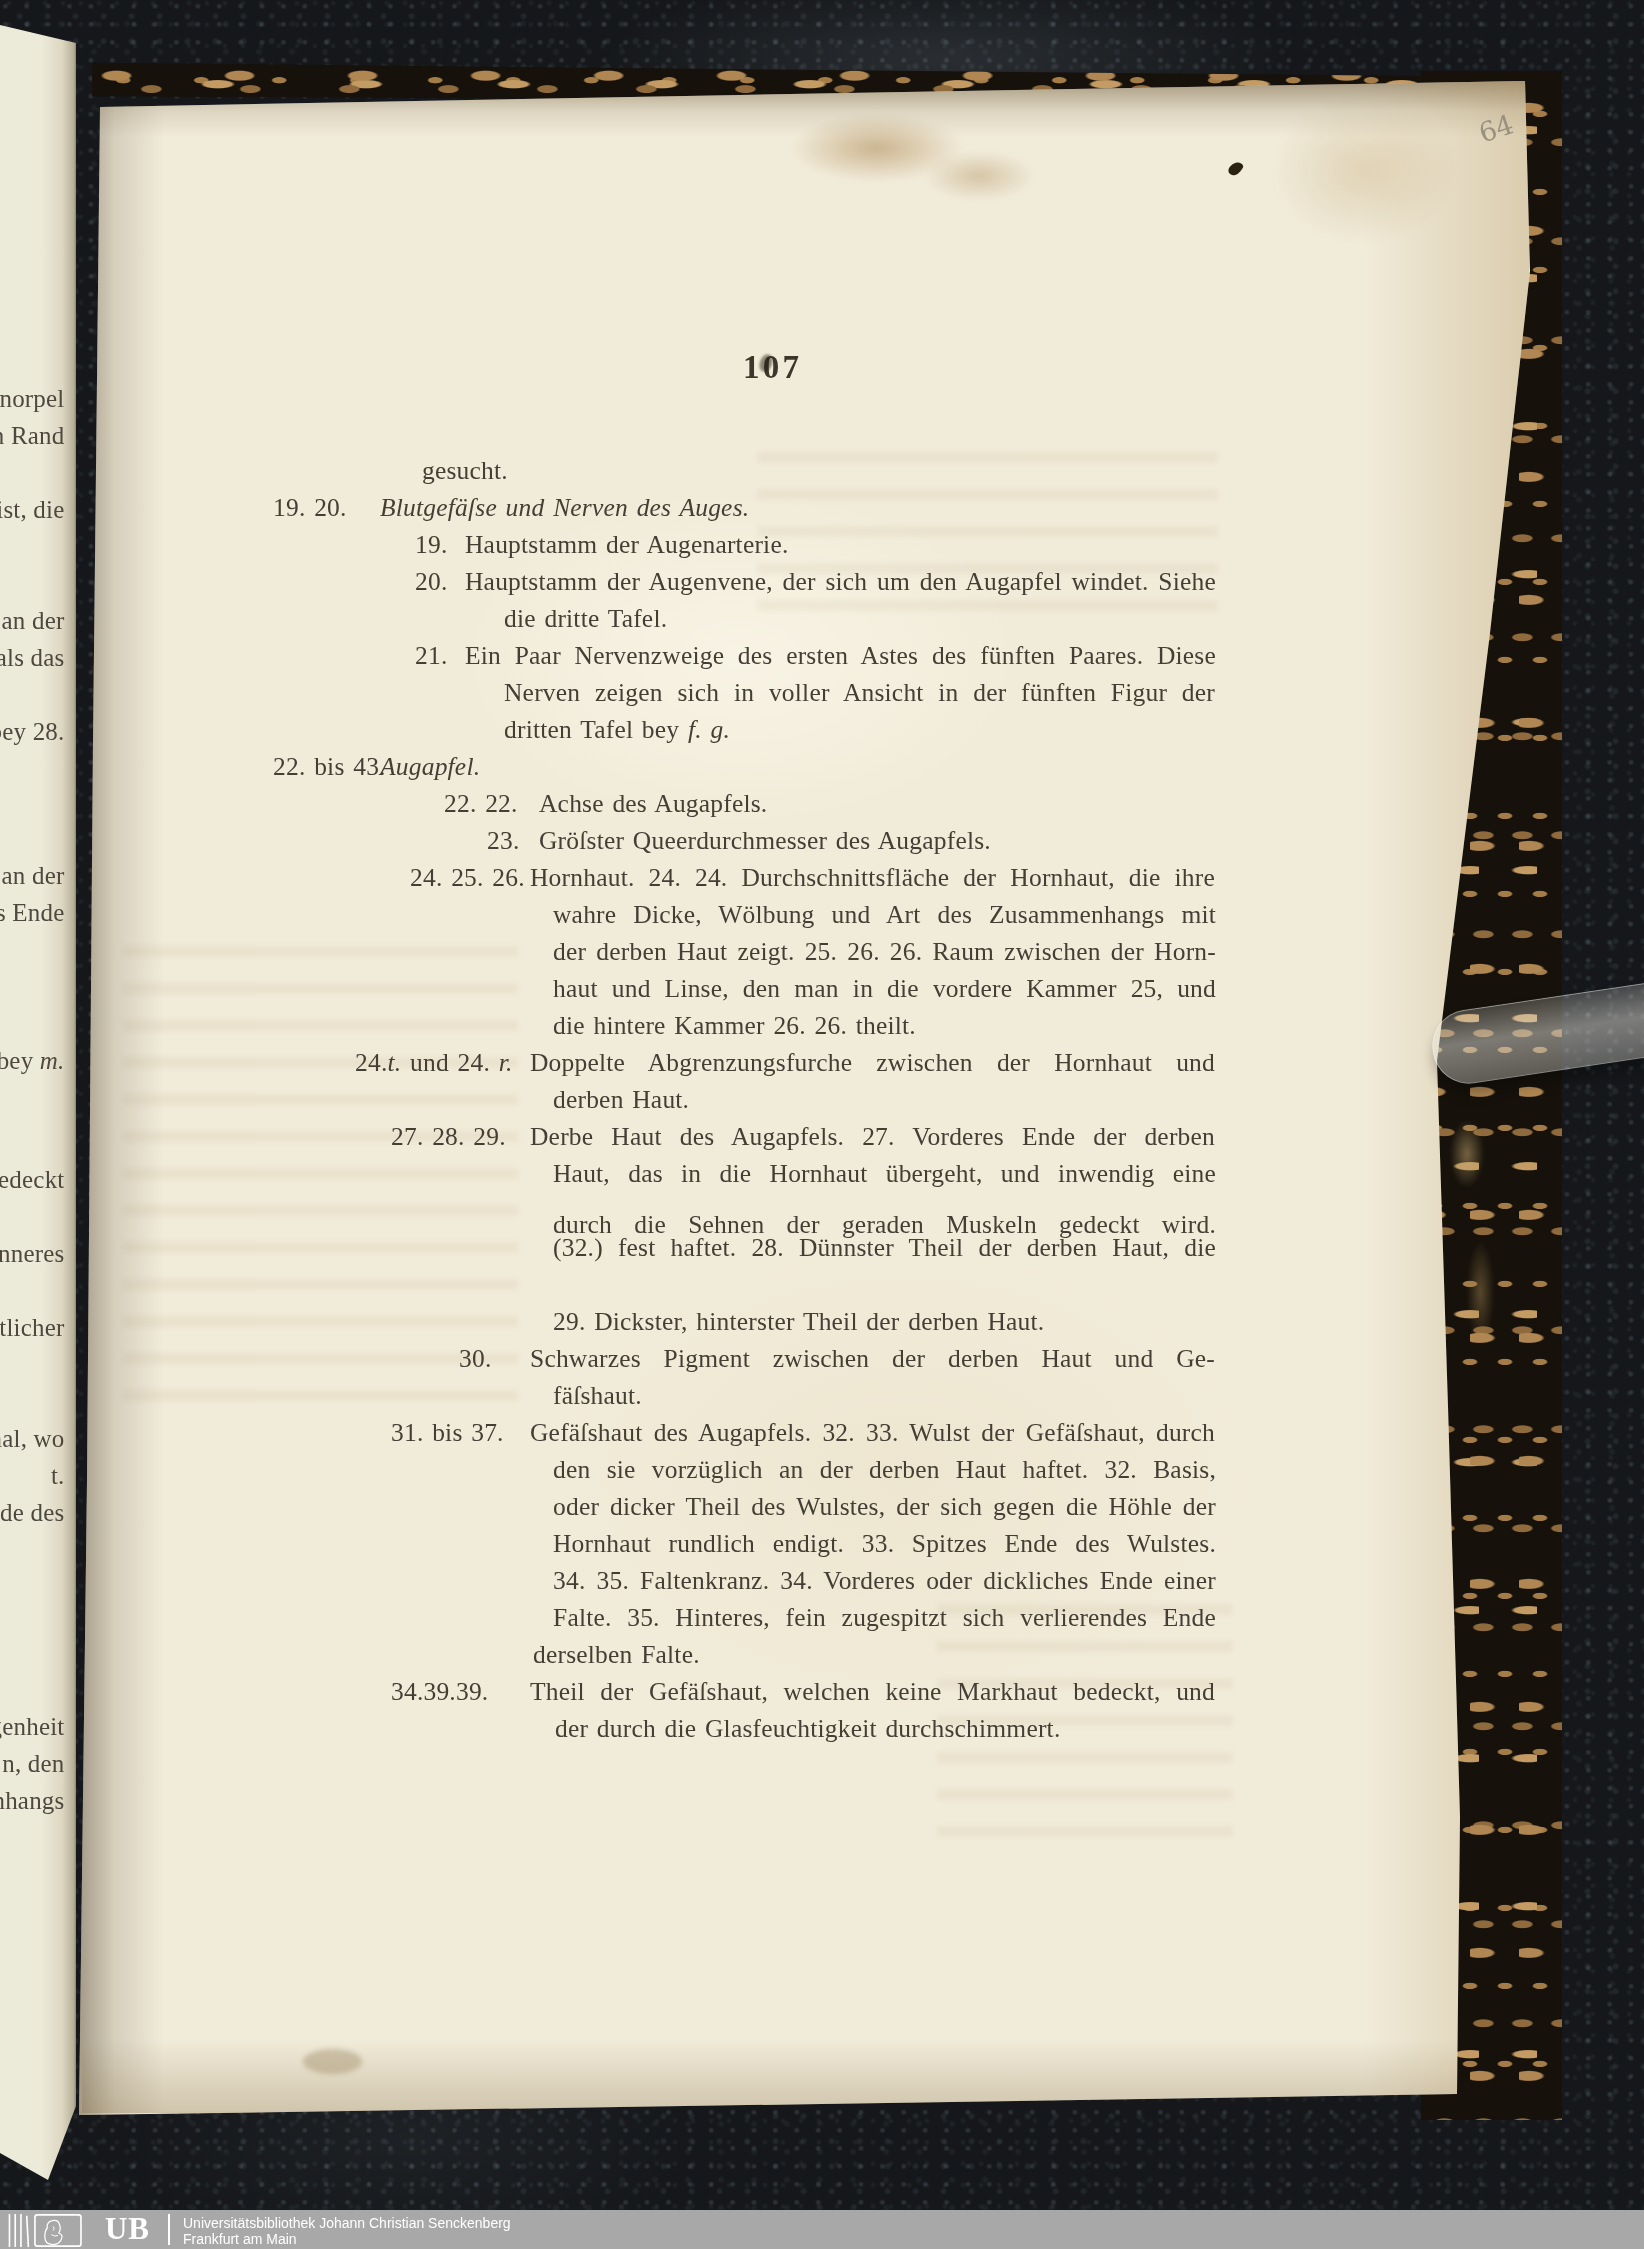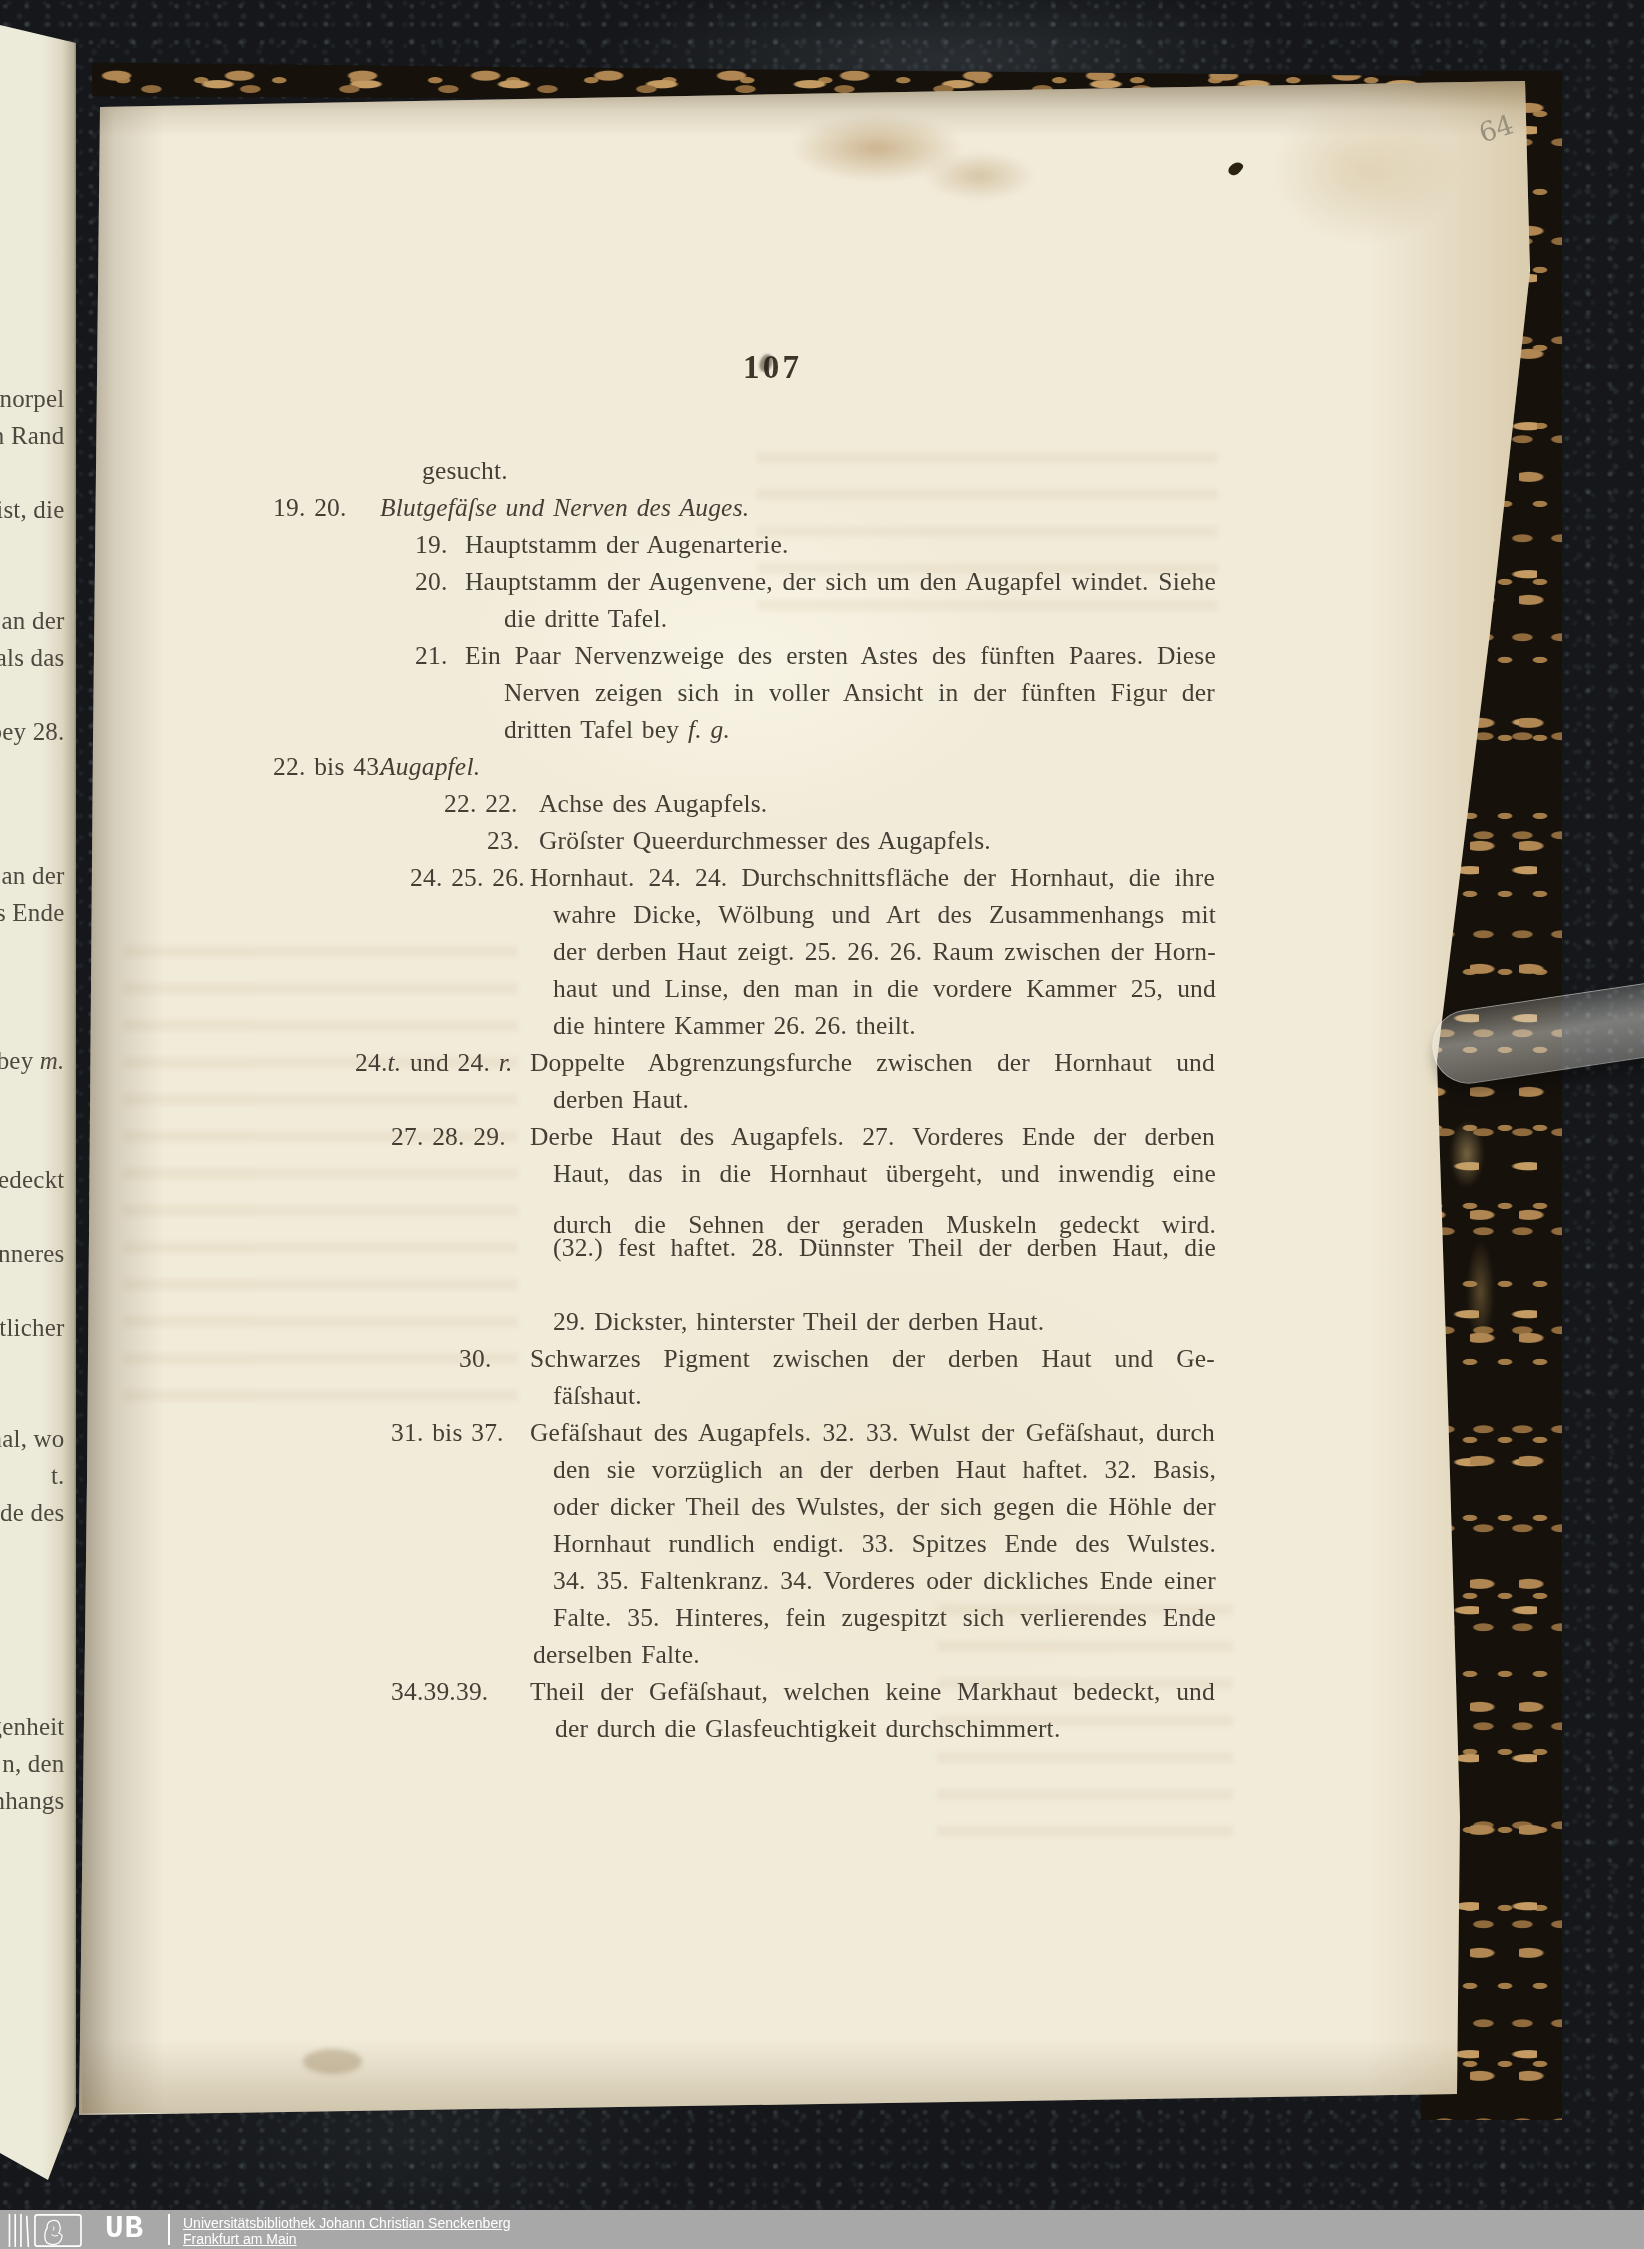"UB" .ub { font-family: Liberation Mono, monospace -> Liberation Serif, serif }
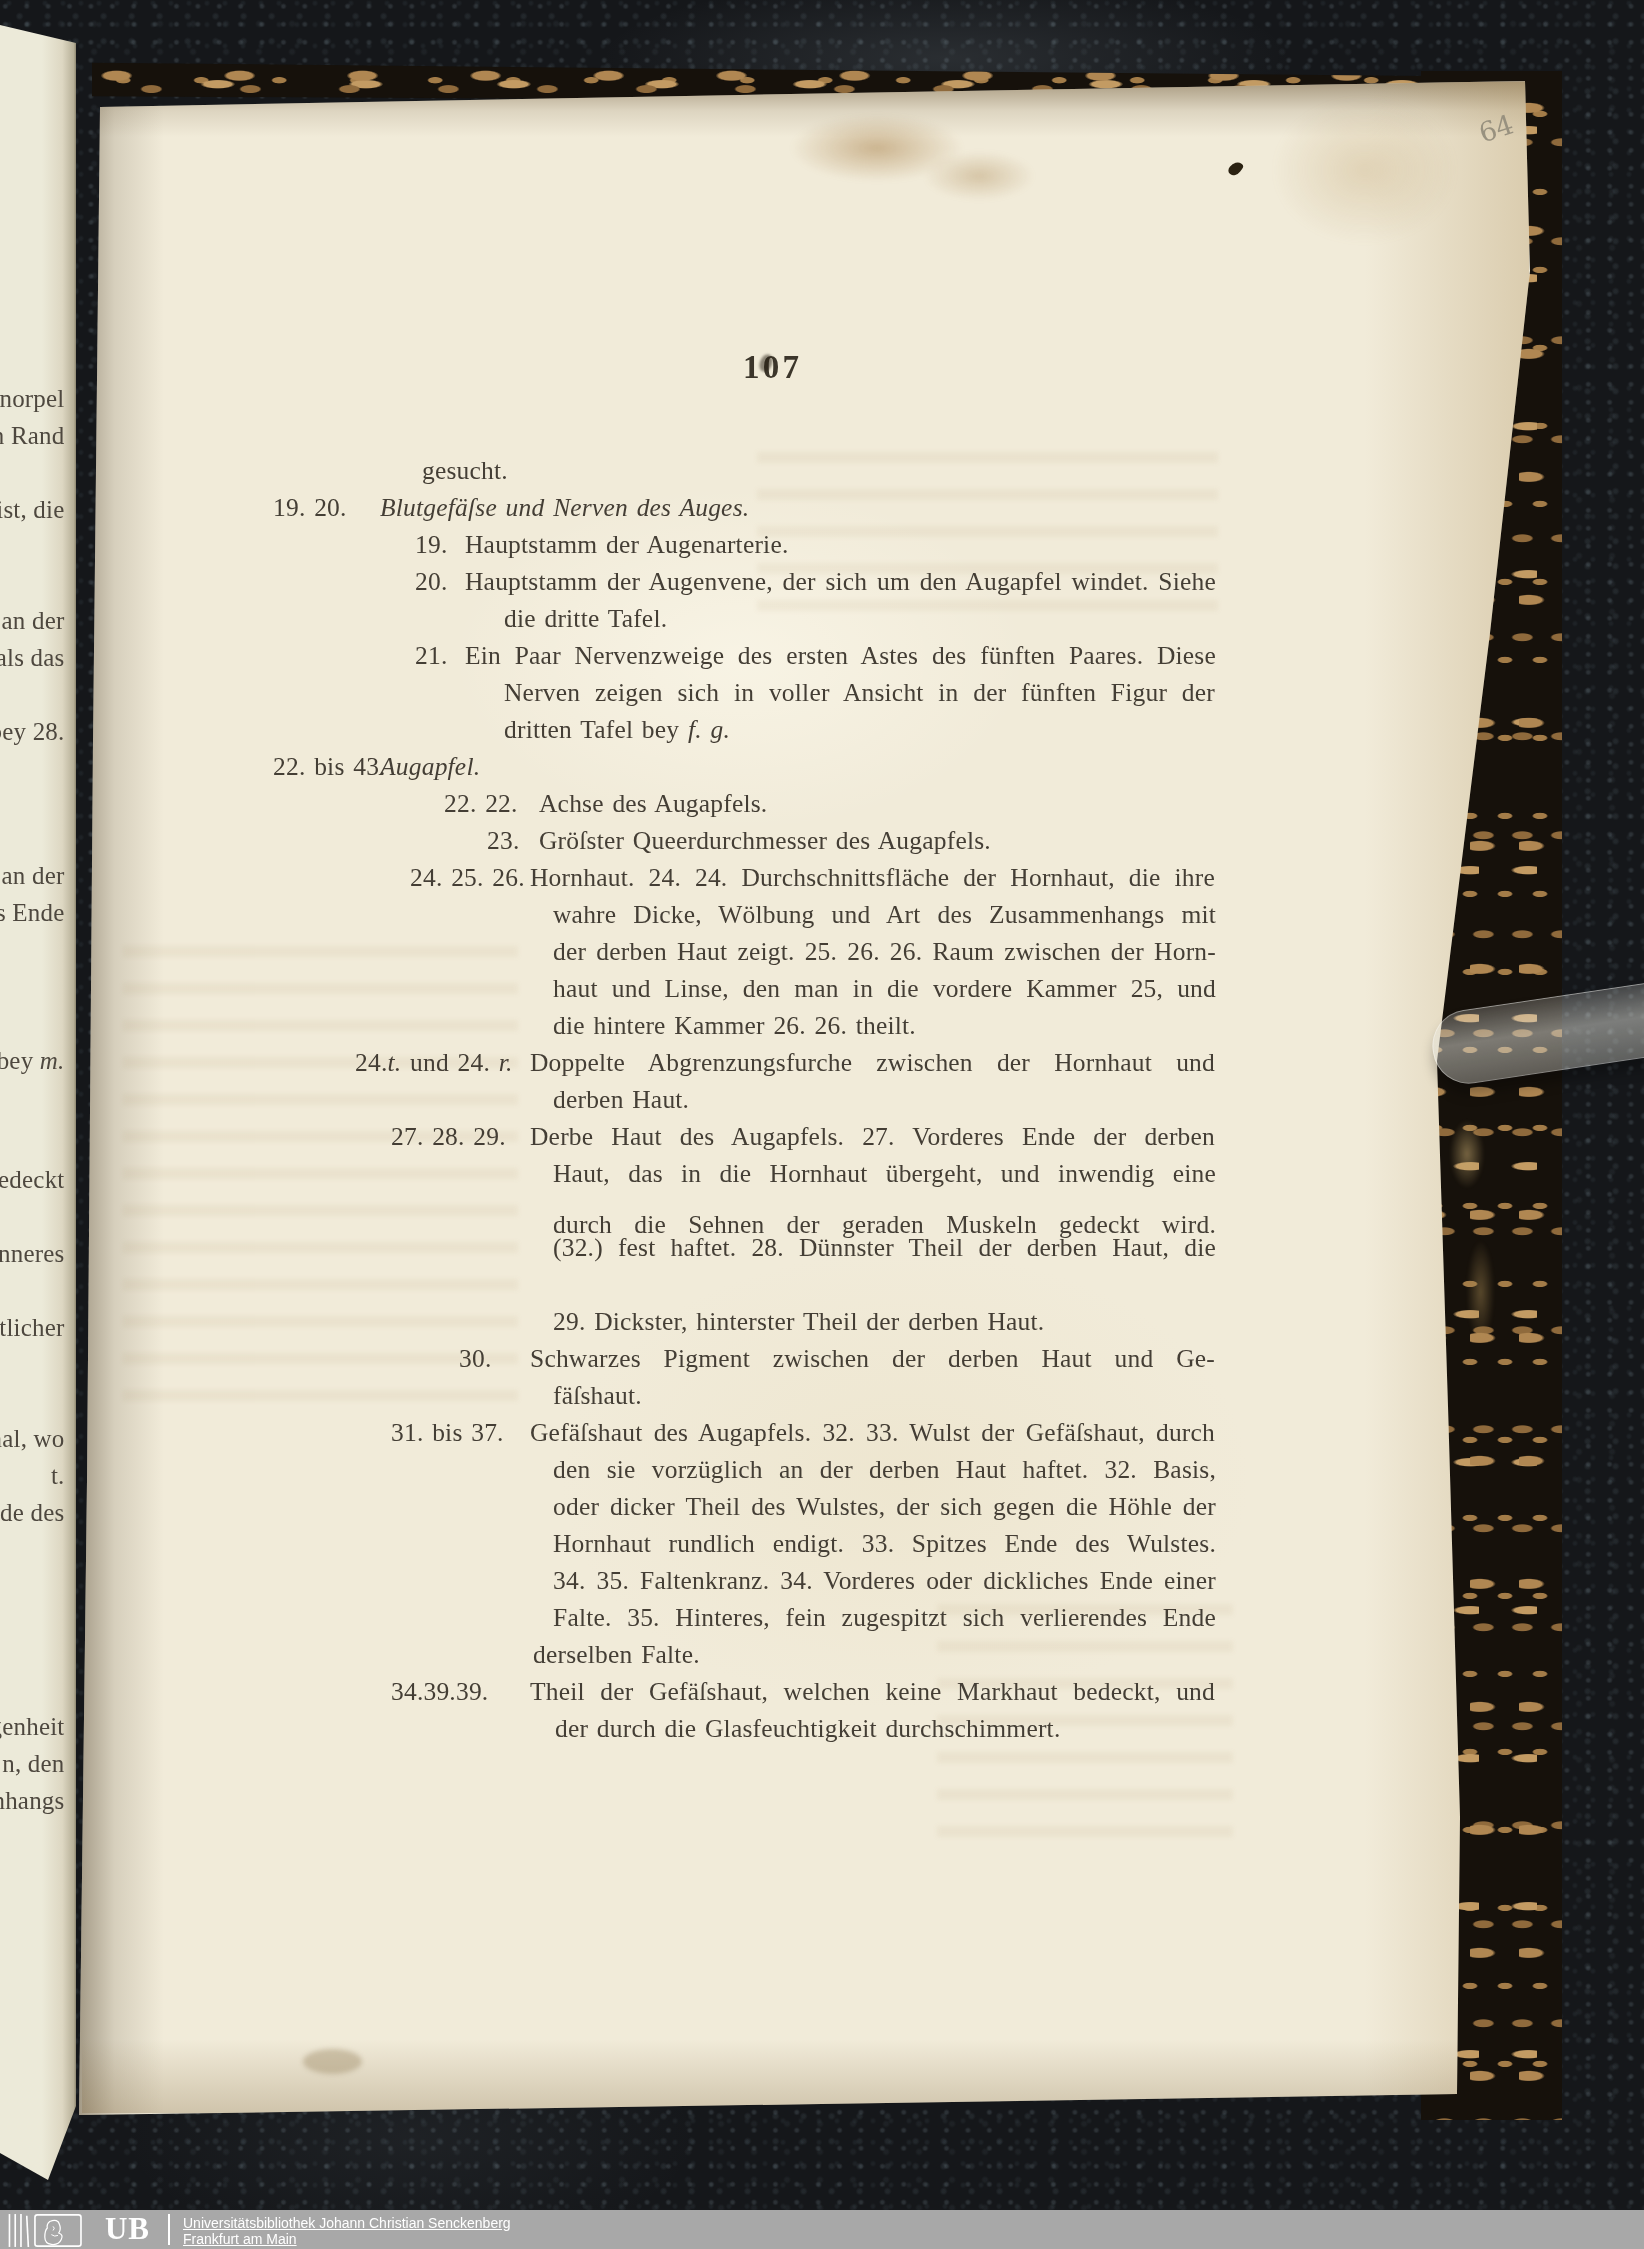"Universitätsbibliothek Johann Christian" .libname { text-decoration: underline -> none }
